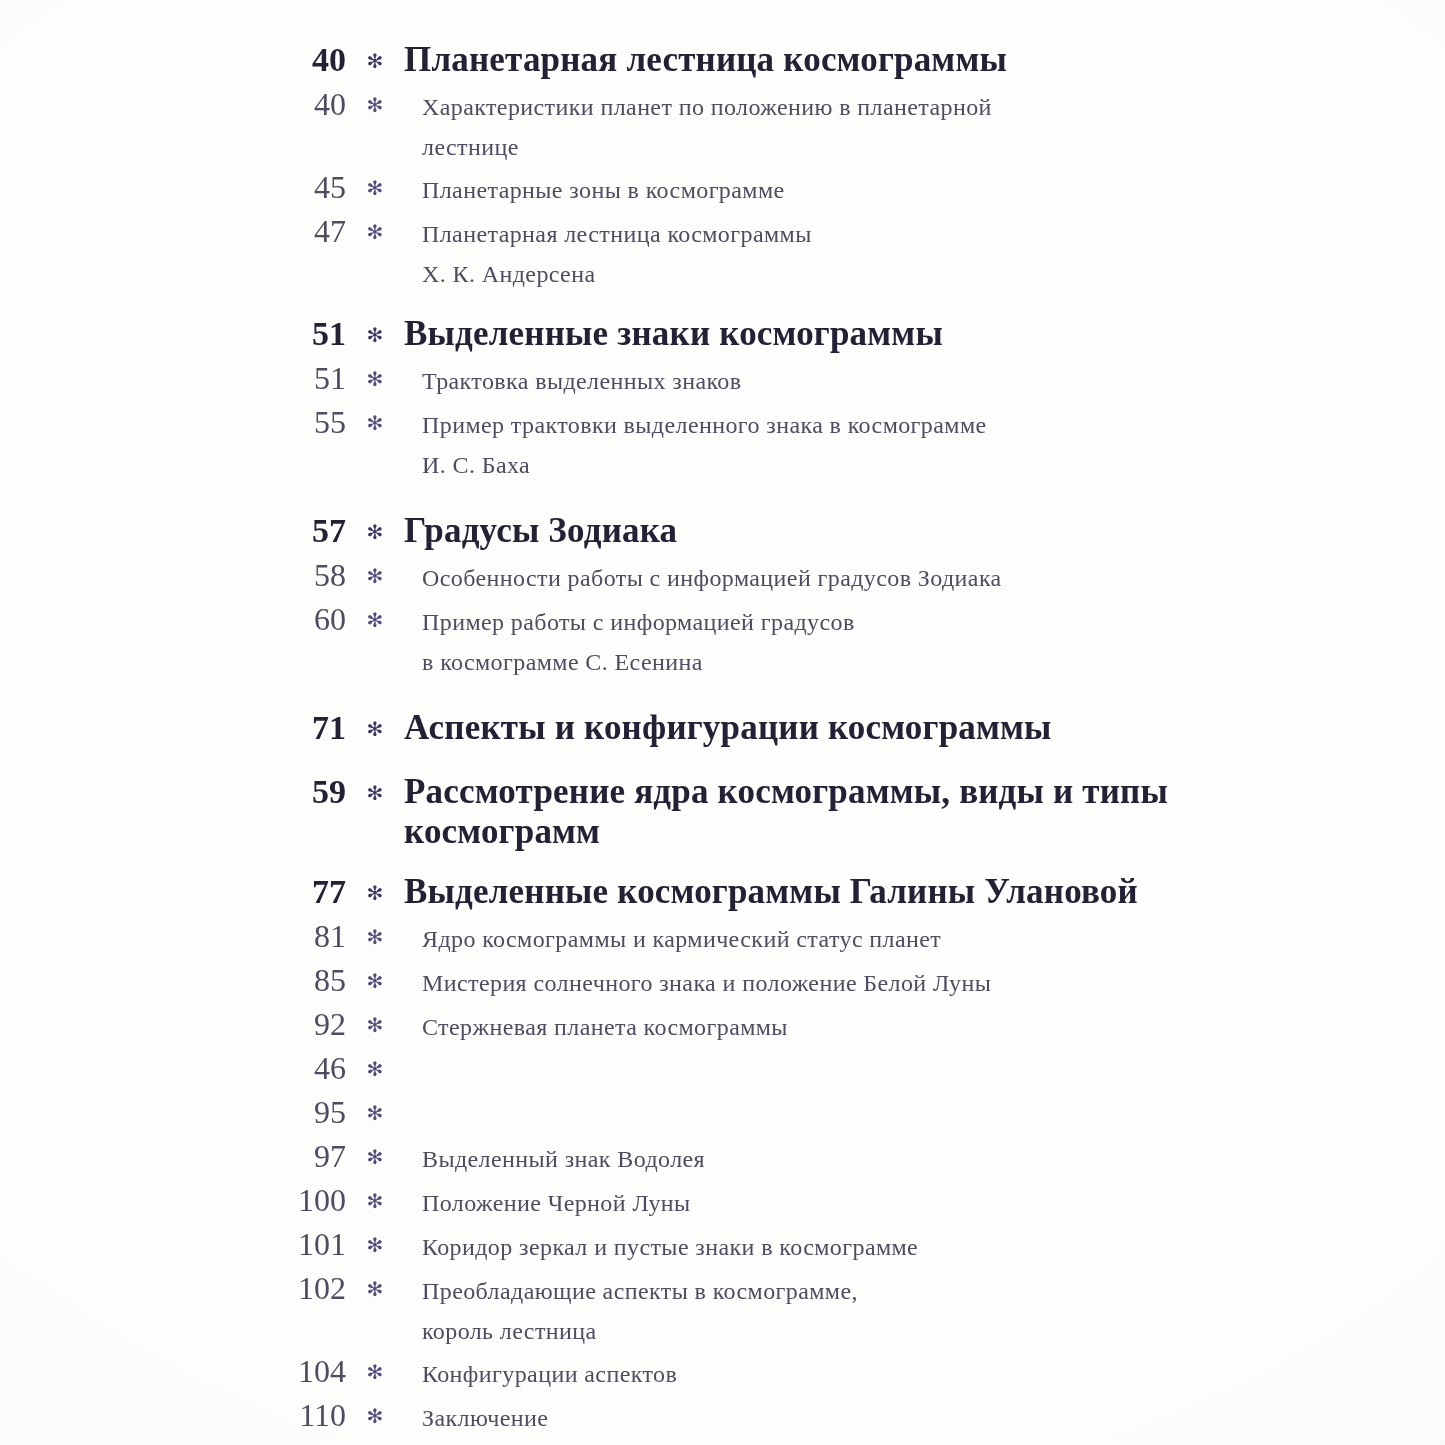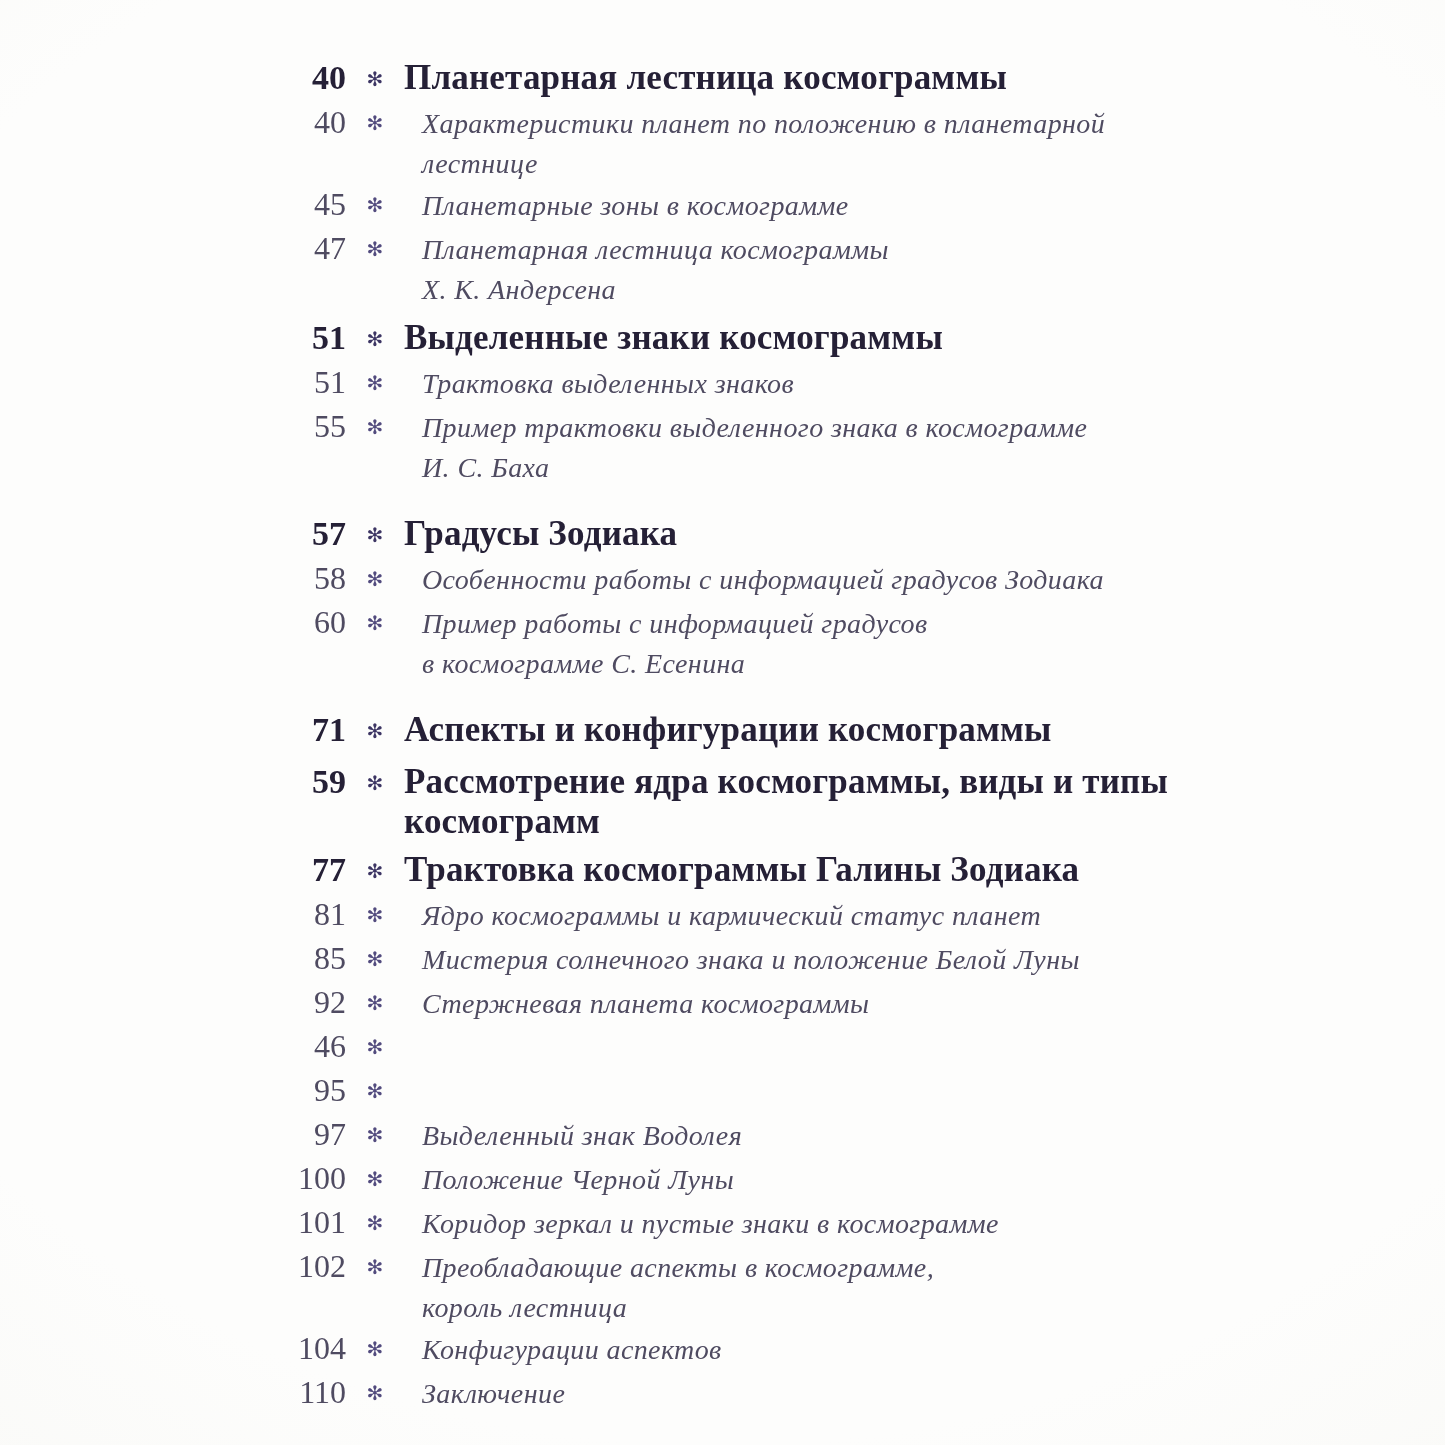"40" .page { padding: 58px 90px 0 280px -> 40px 90px 0 280px }
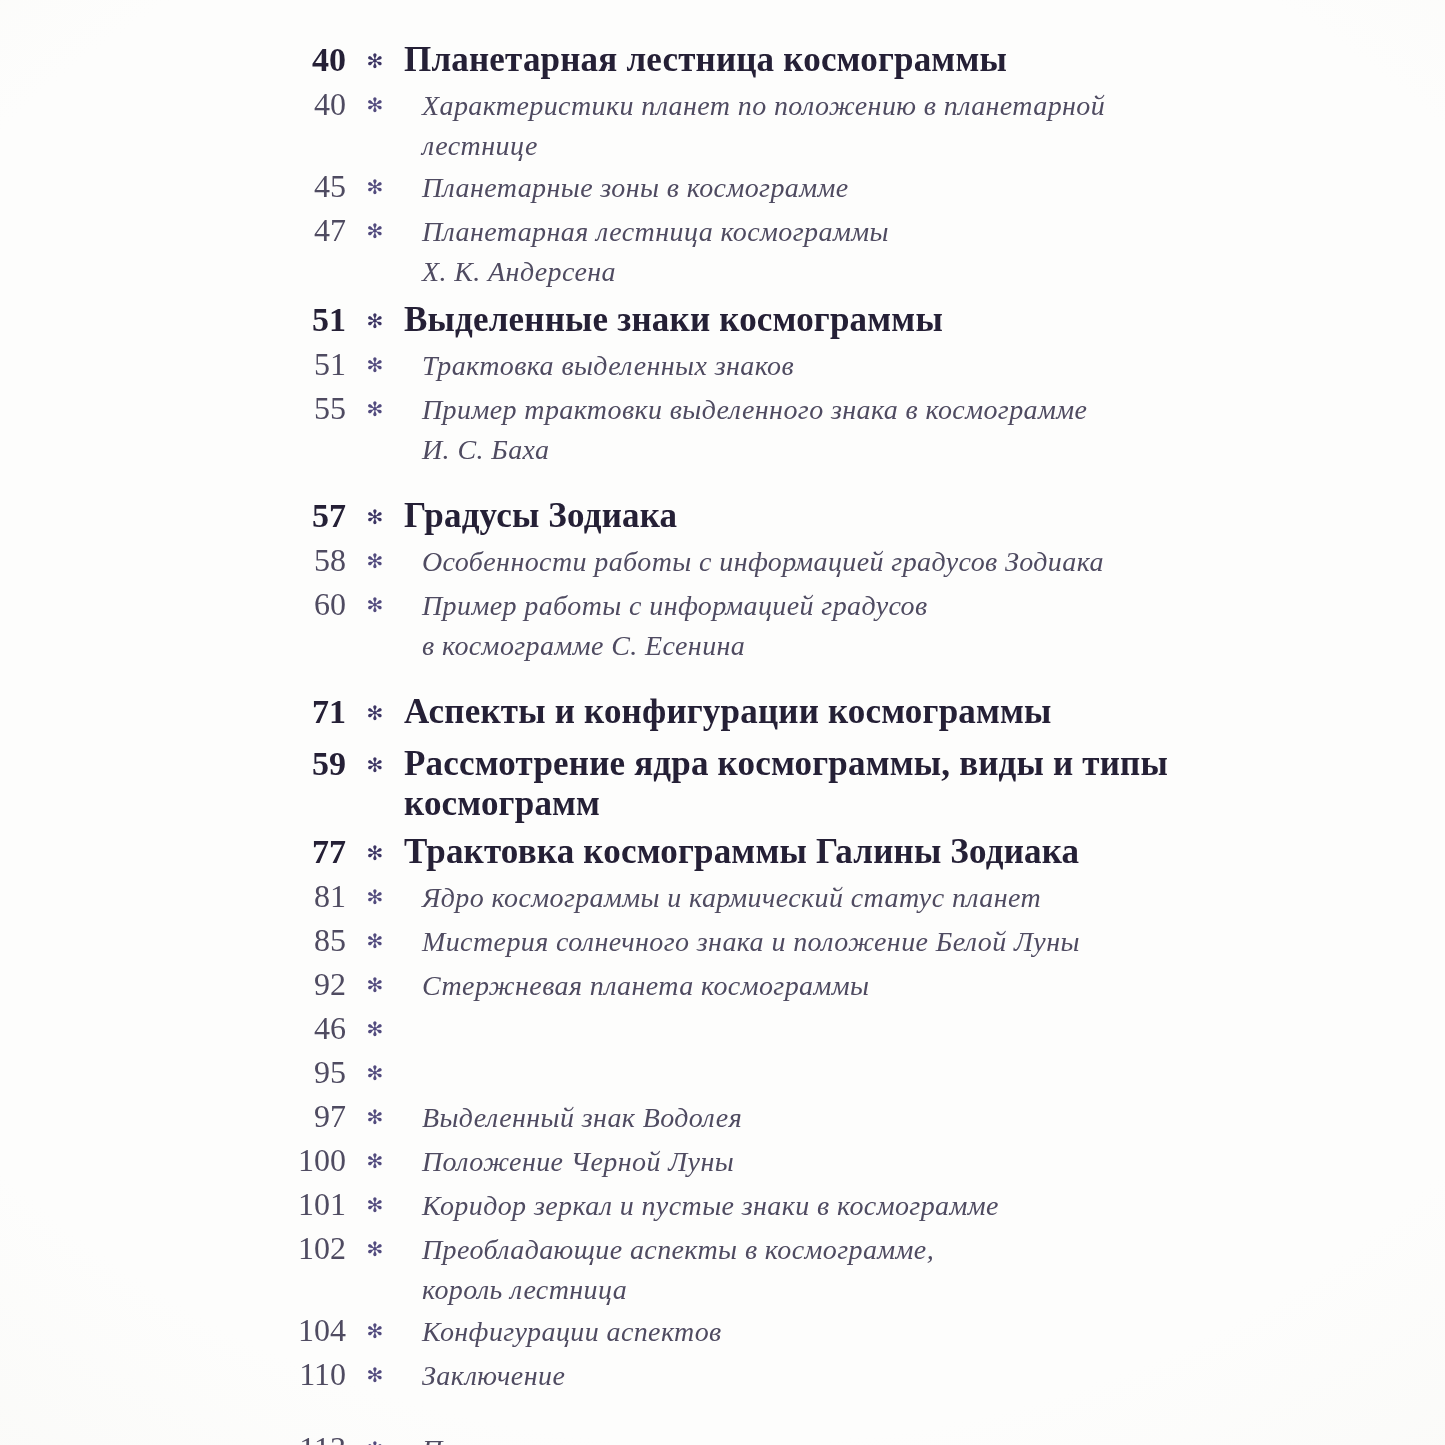"Характеристики планет по положению в" .toc-row.item .title { font-size: 28px -> 24px; font-style: italic -> none }
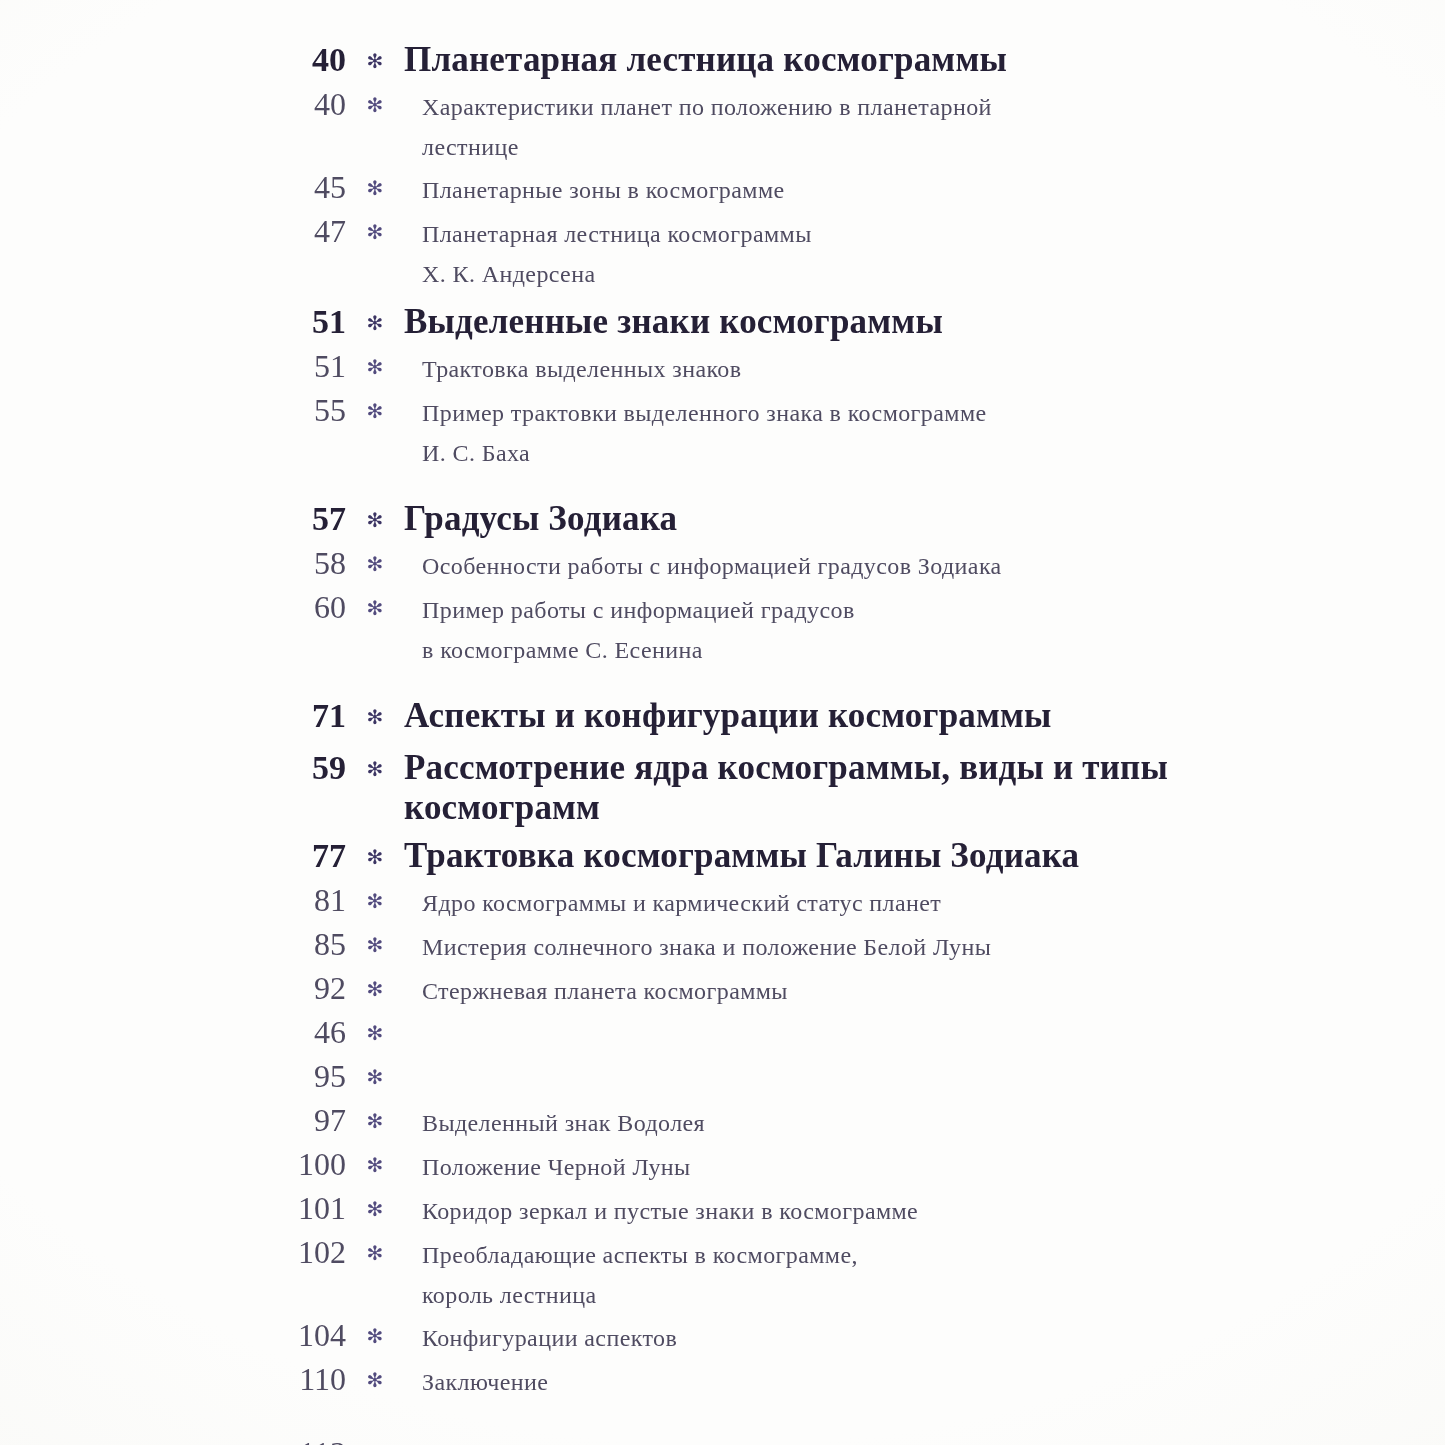"51" .toc-section + .toc-section { margin-top: 8px -> 20px }
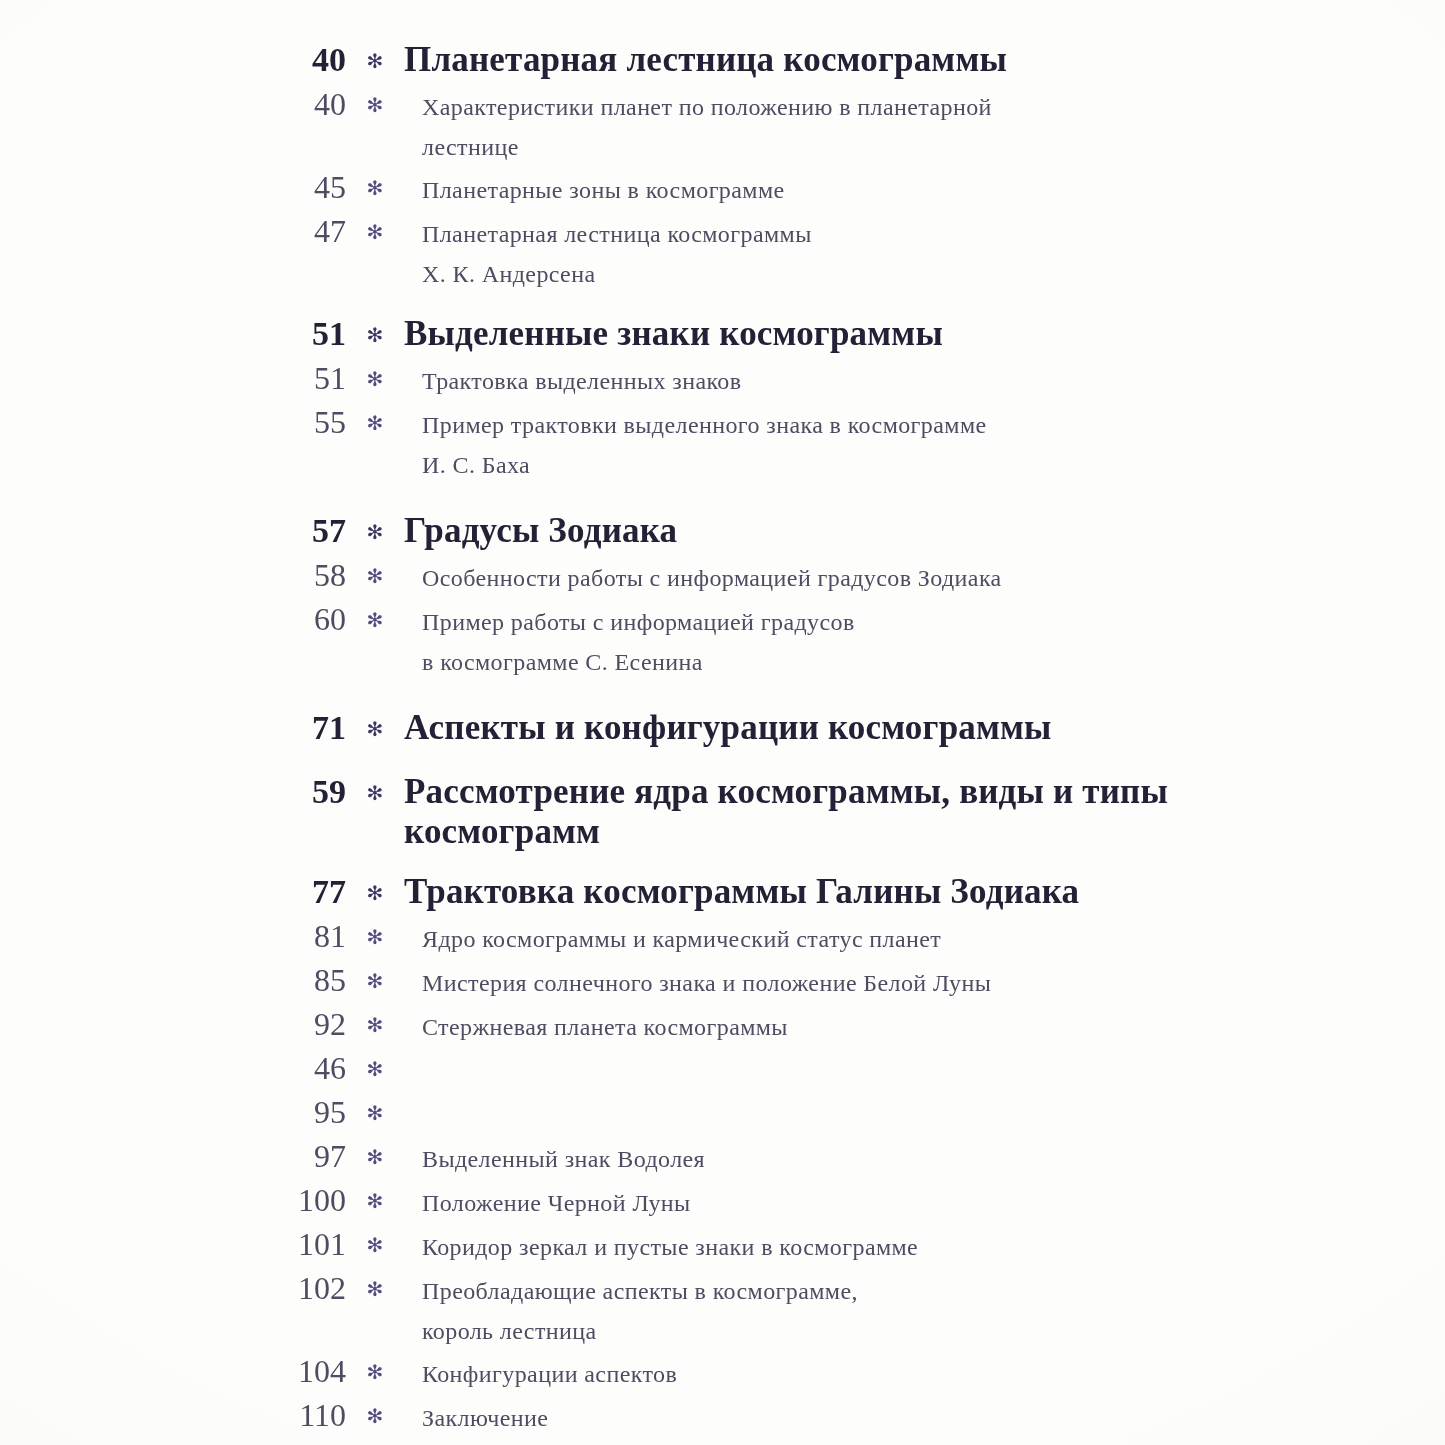"Трактовка космограммы Галины Зодиака" span.title { text: Трактовка космограммы Галины Зодиака -> Выделенные космограммы Галины Улановой }
